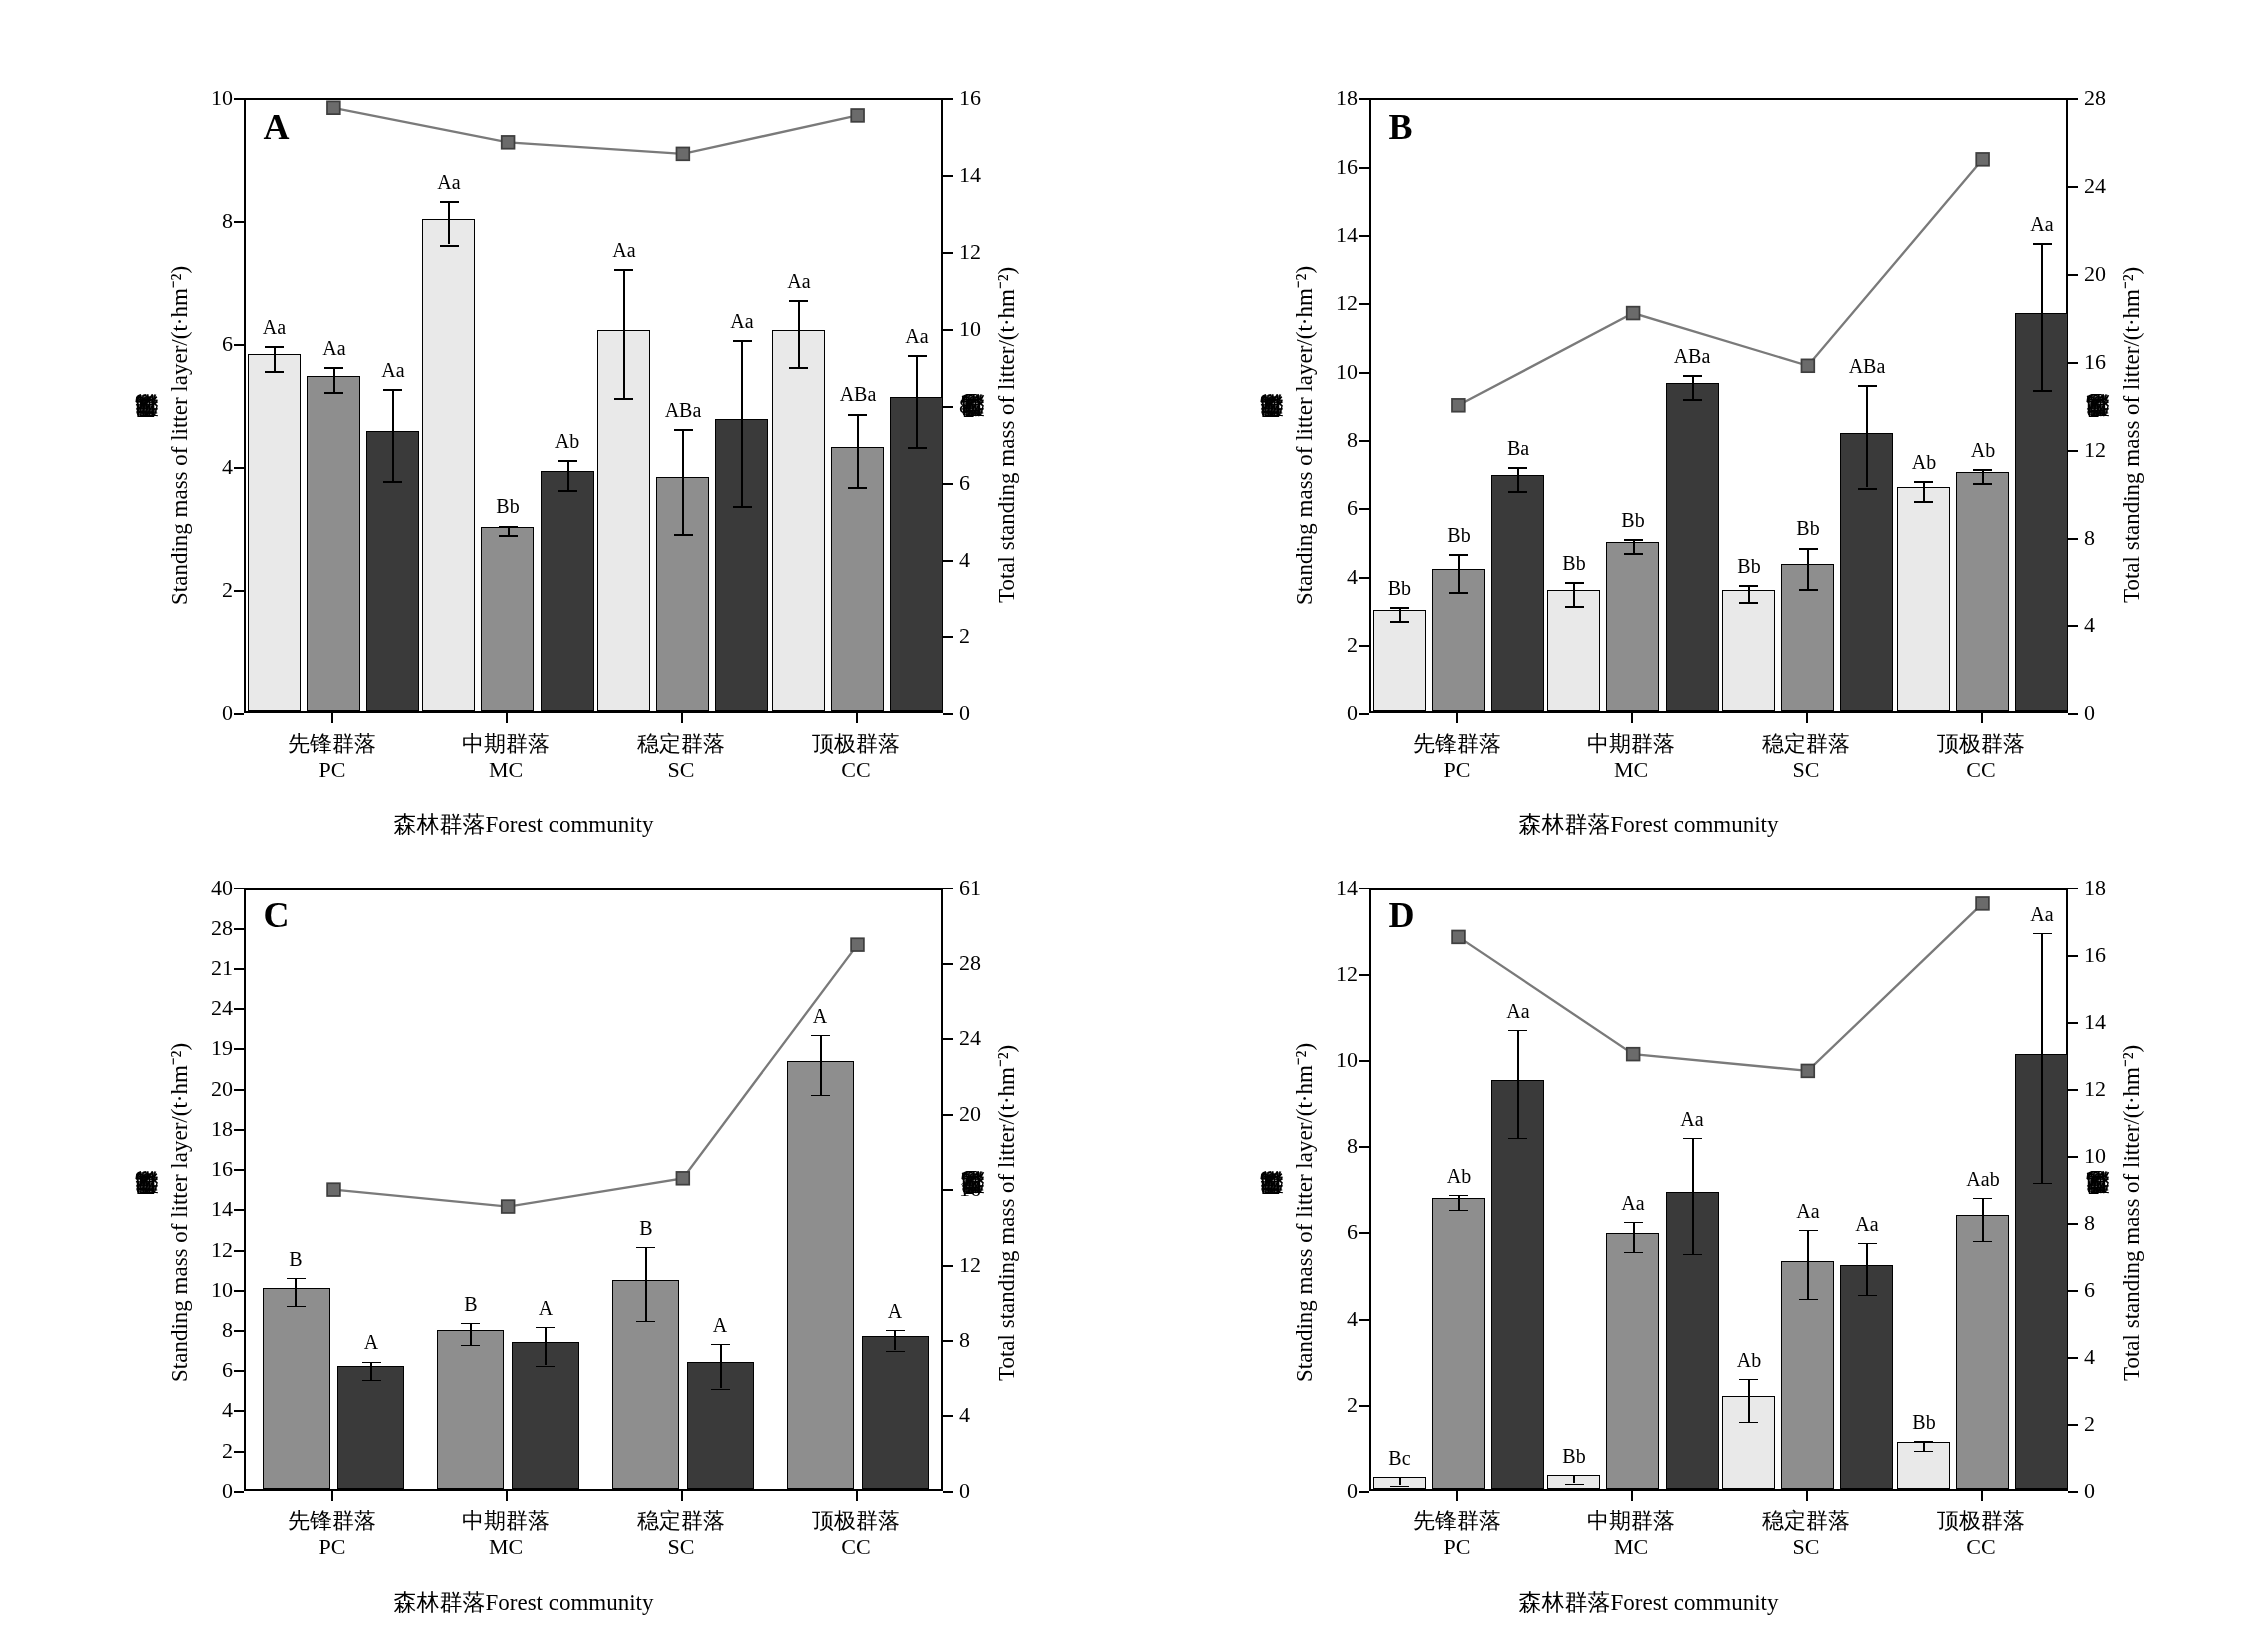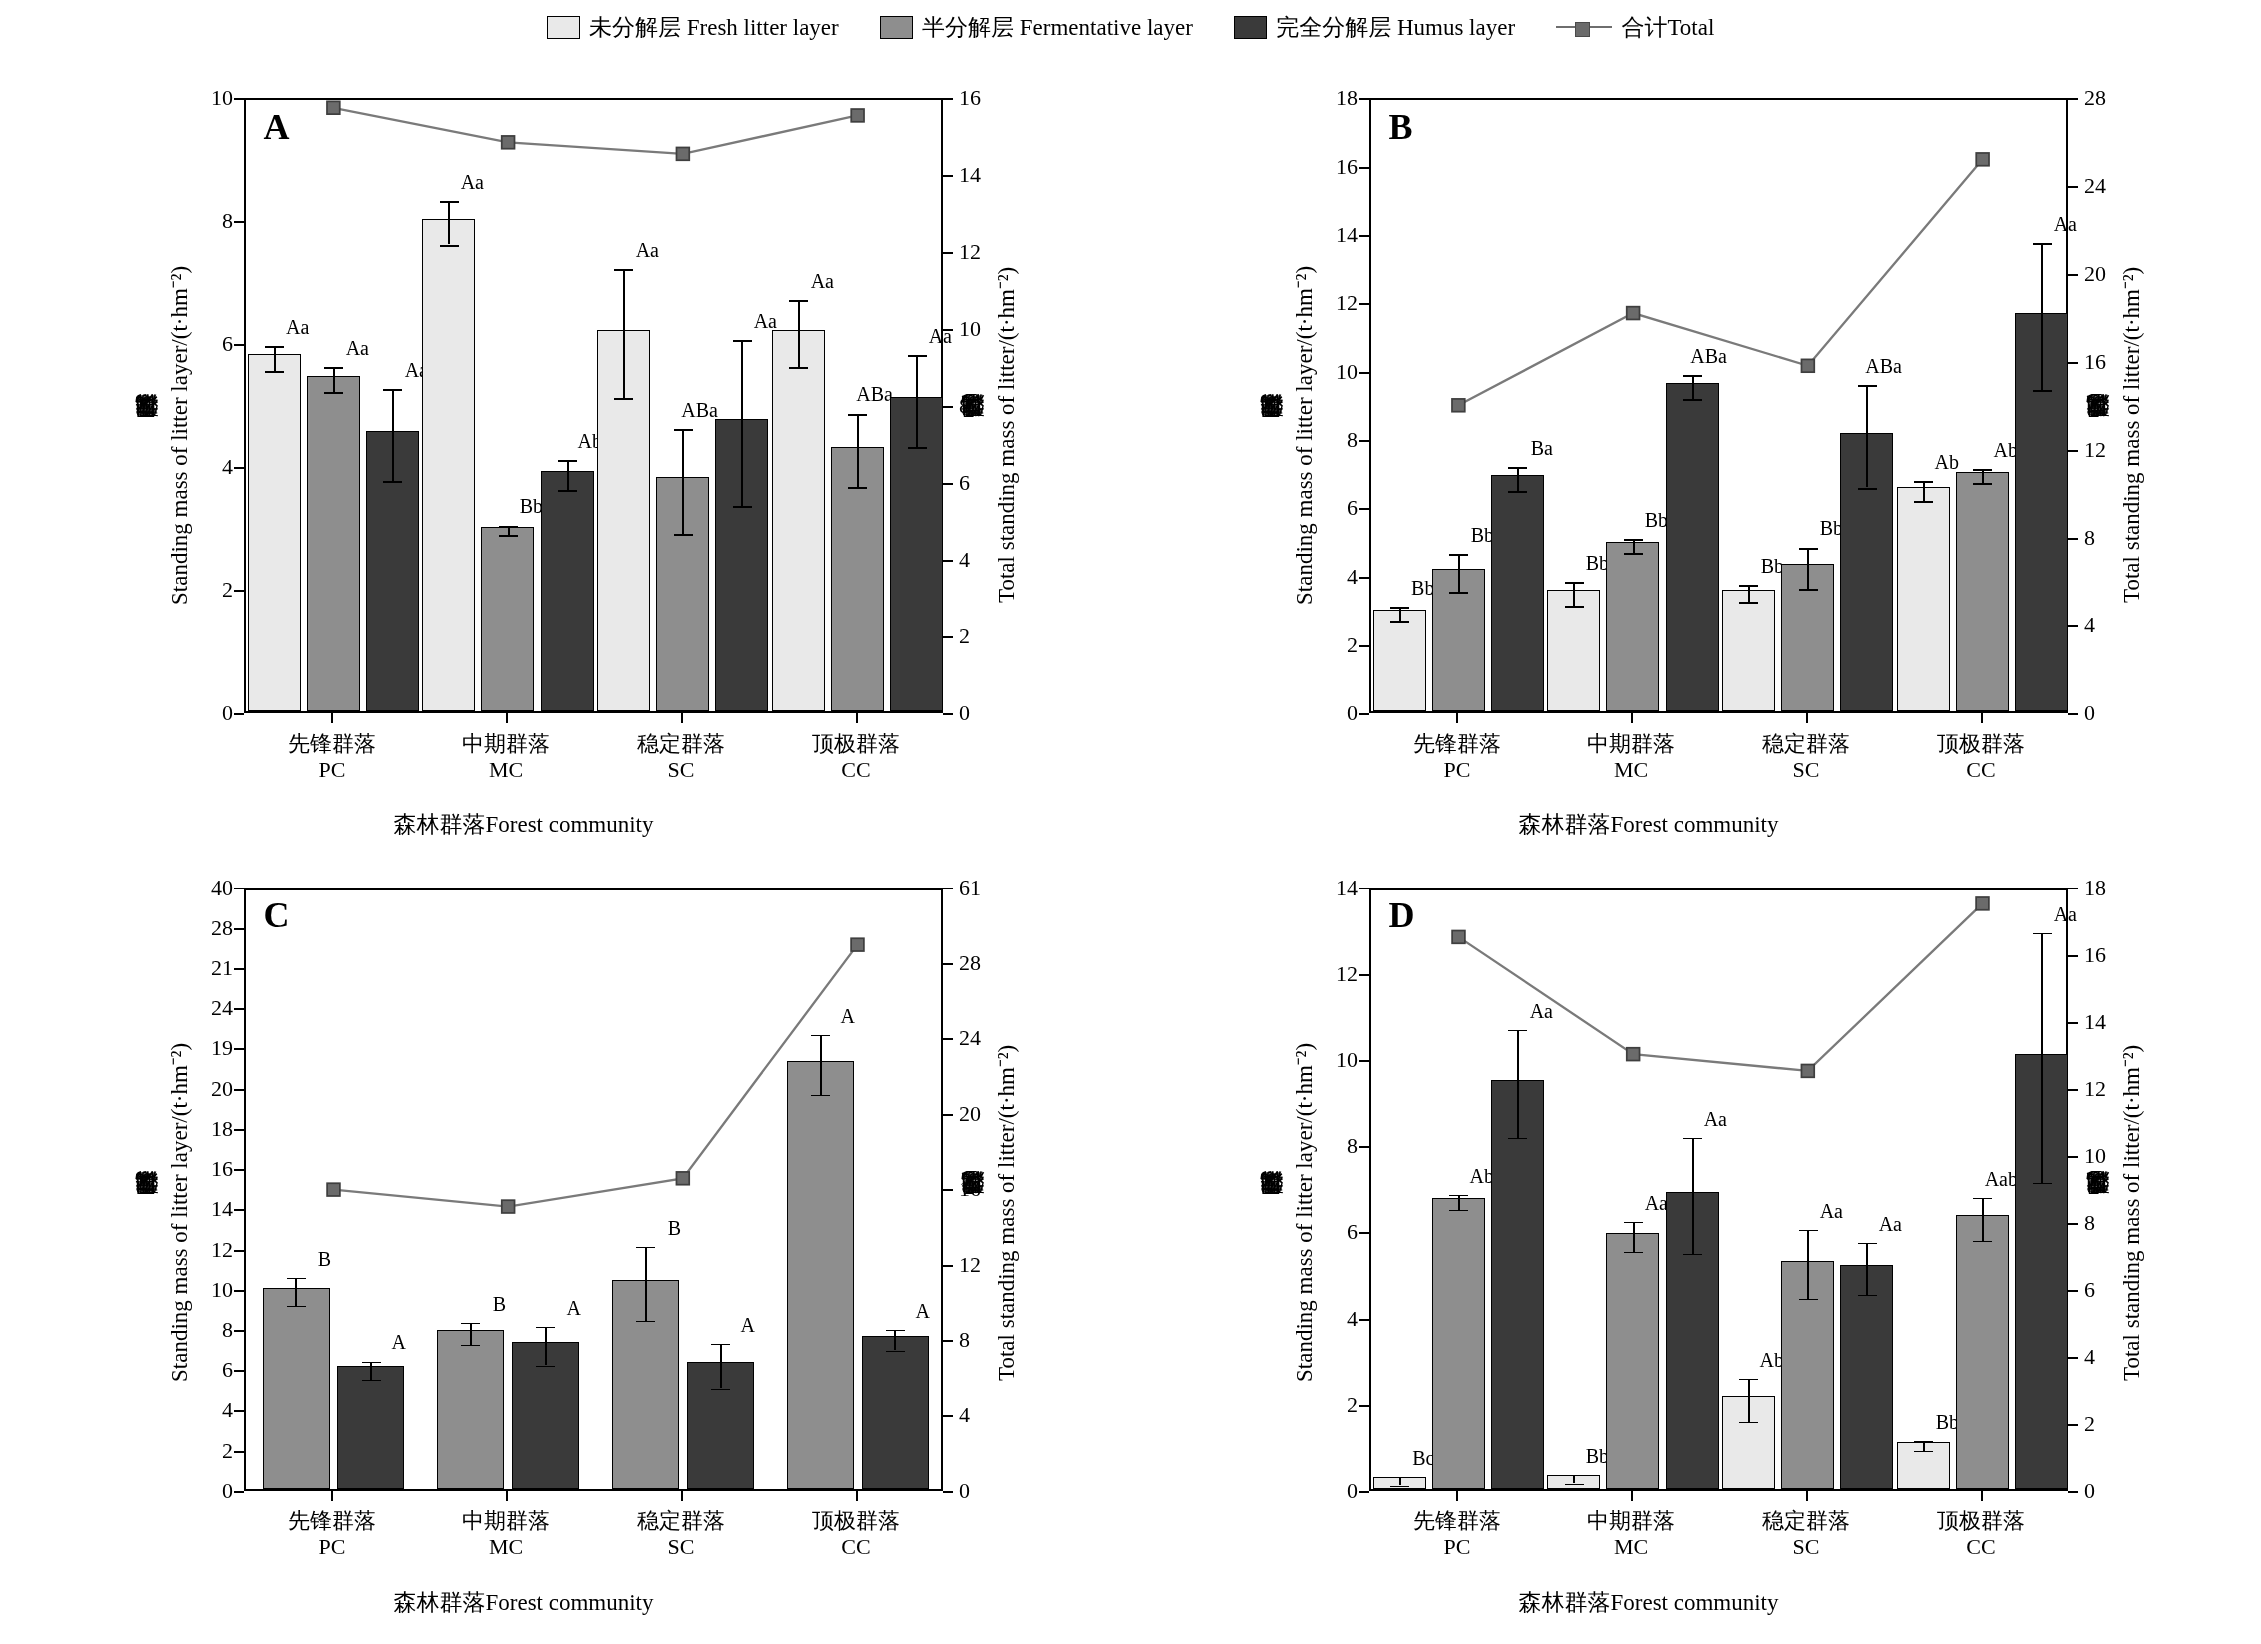"未分解层 Fresh litter layer" div.legend { html: <div> <div> <span></span> <span>未分解层 Fresh litter layer</span> </div> <div> <span></span> <span>半分解层 Fermentative layer</span> </div> <div> <span></span> <span>完全分解层 Humus layer</span> </div> <div> <span></span> <span>合计Total</span> </div> </div> -> none }
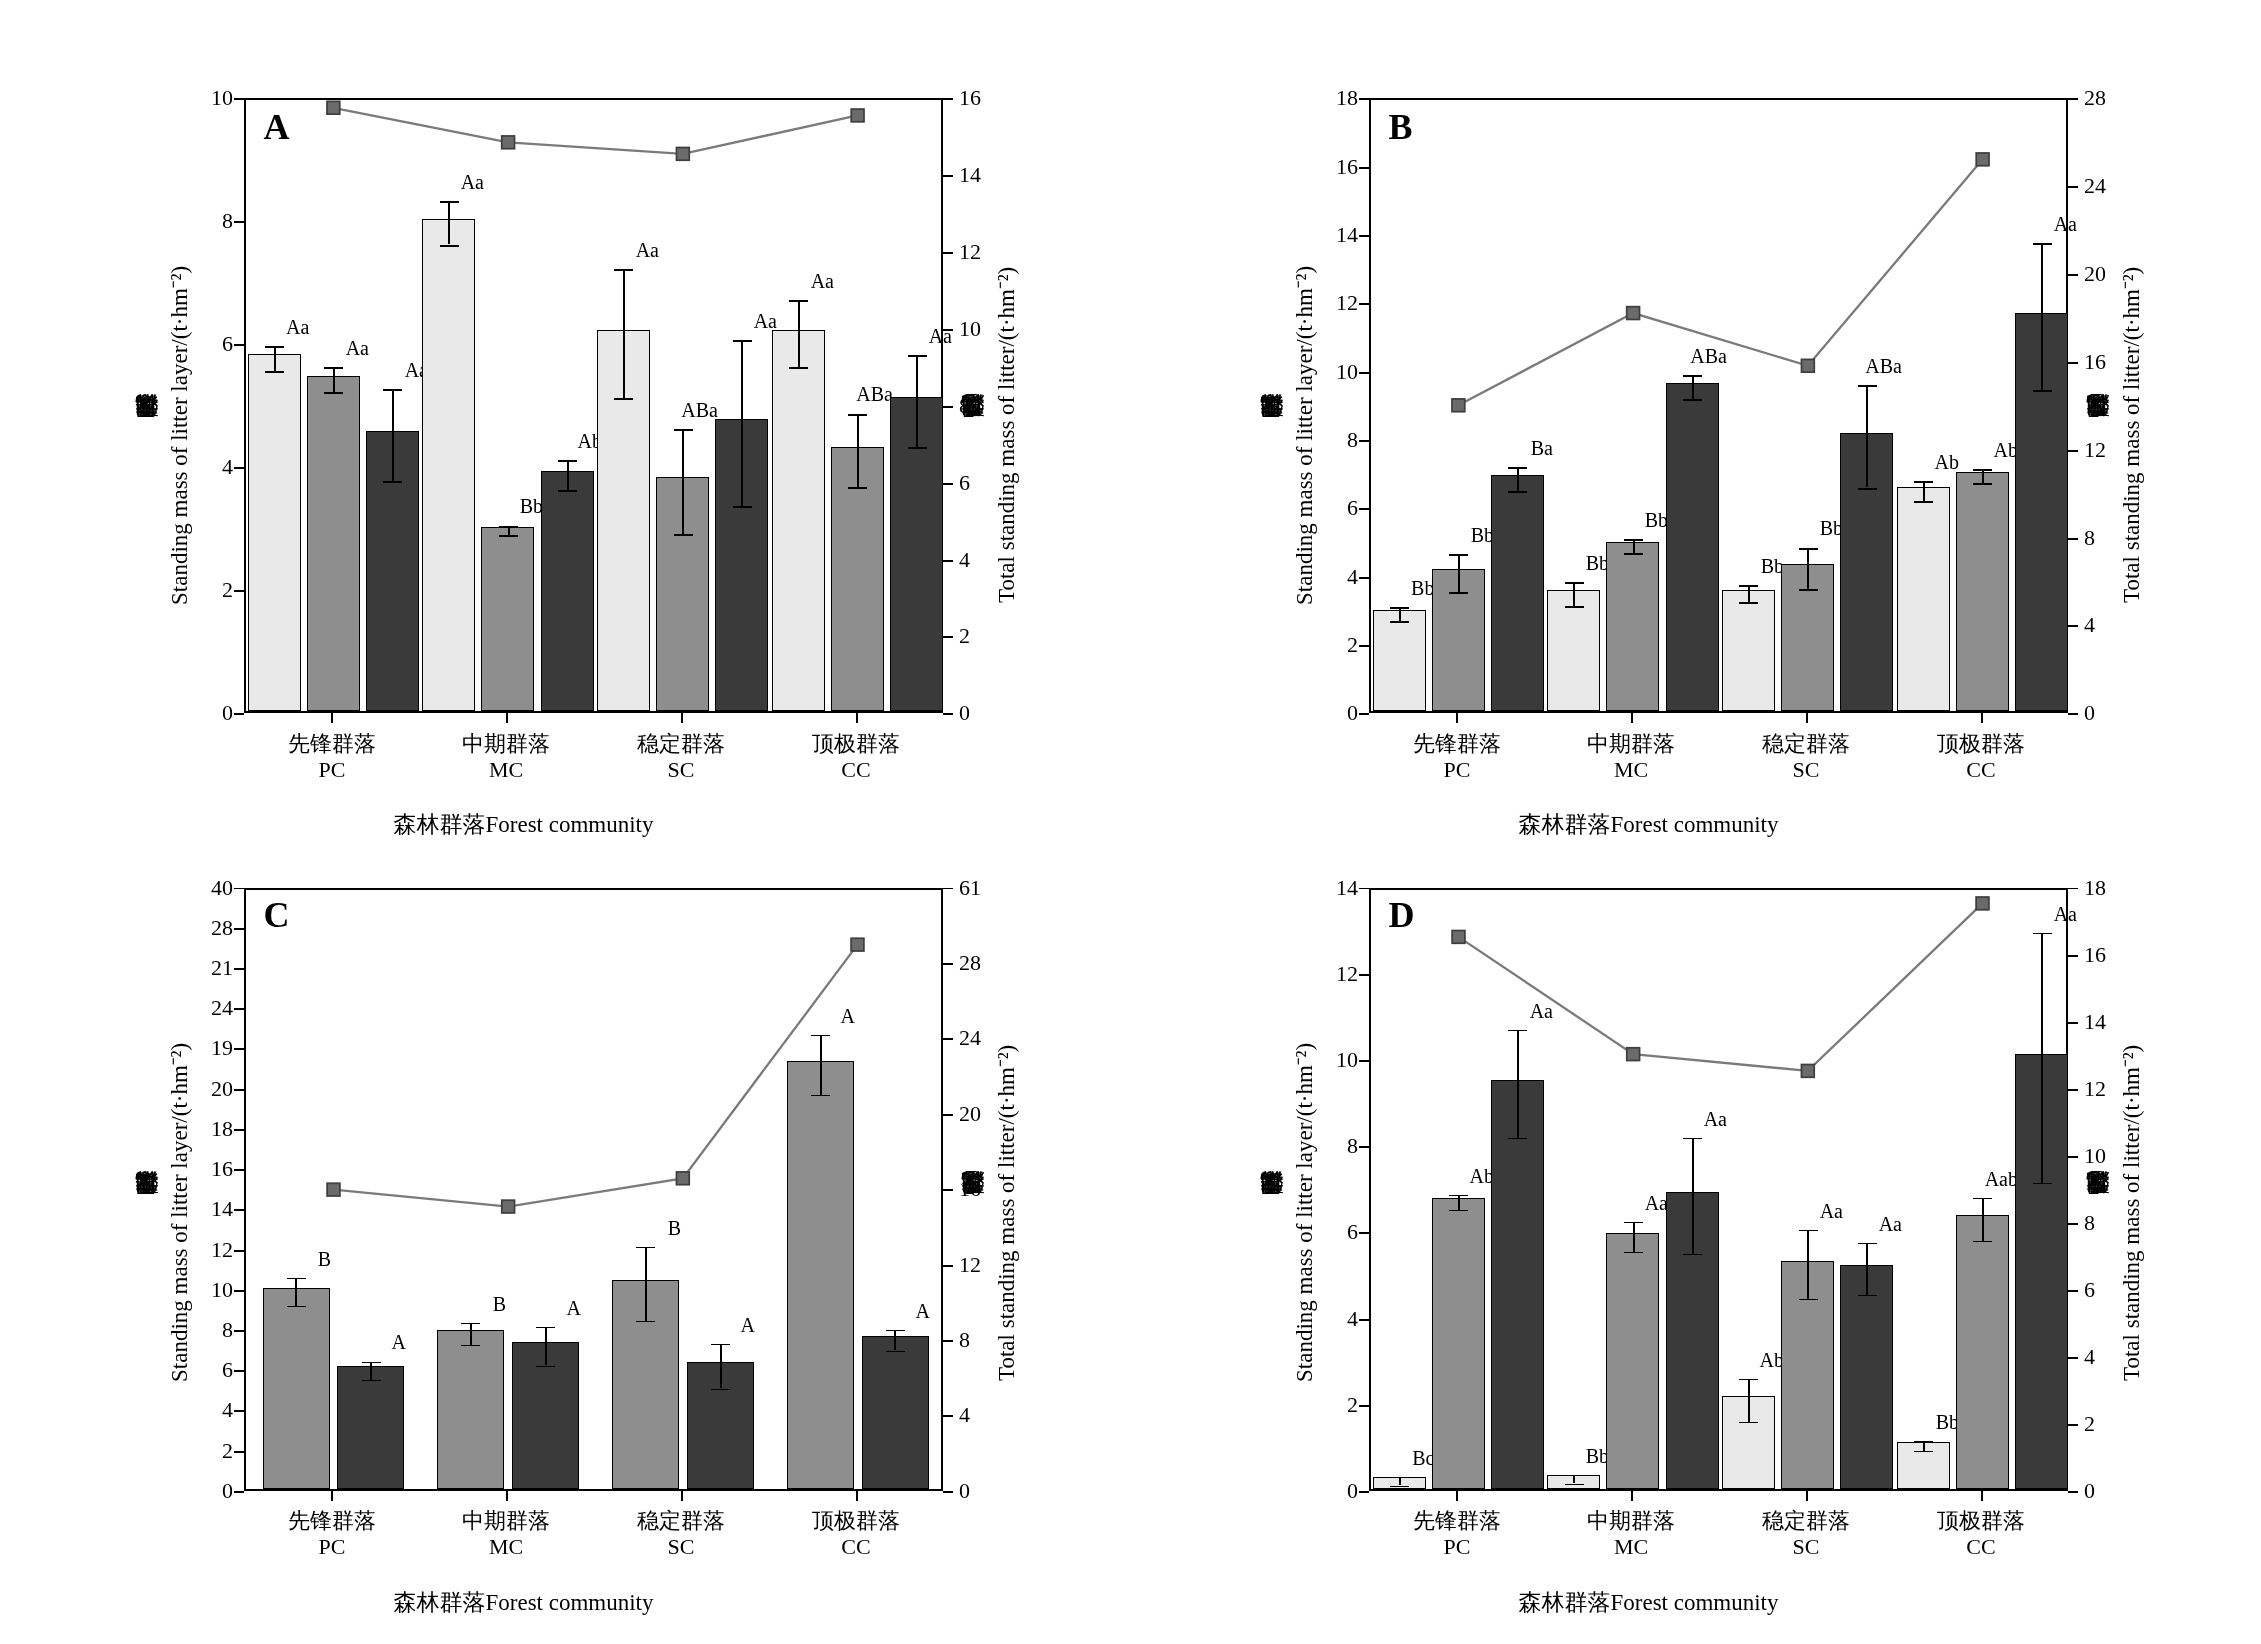"Aa" .blab { text-align: right -> center }
